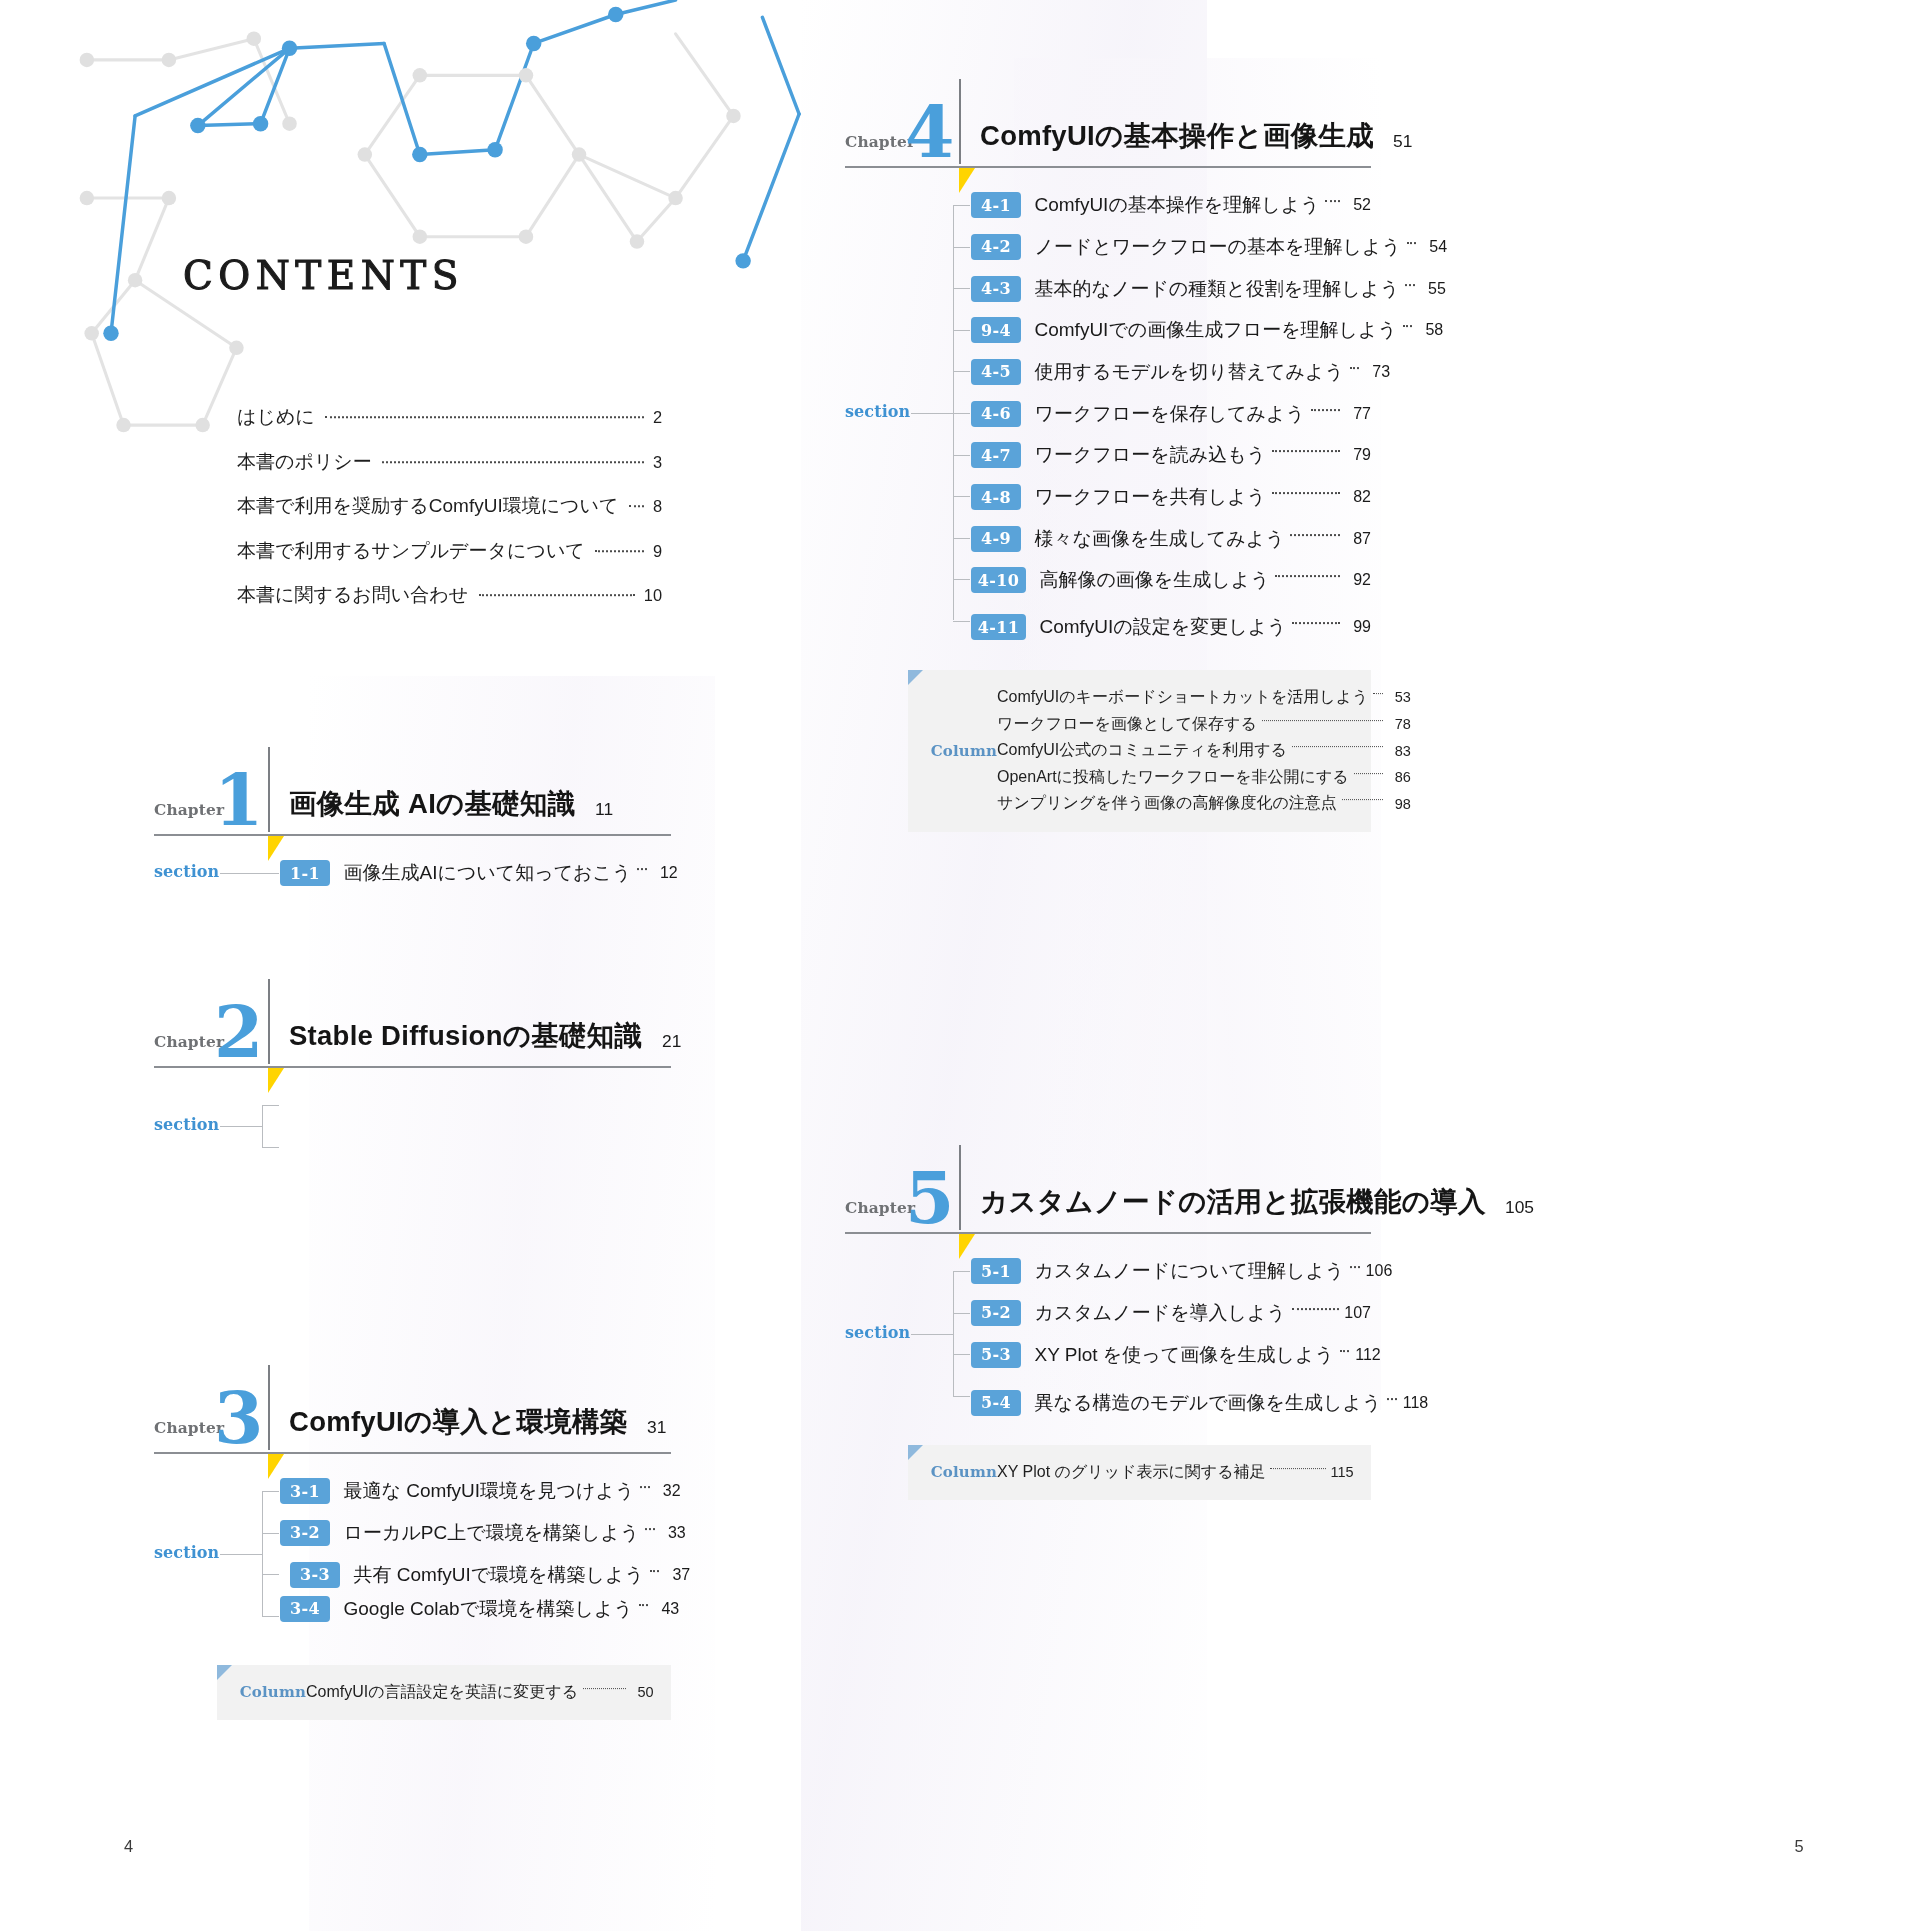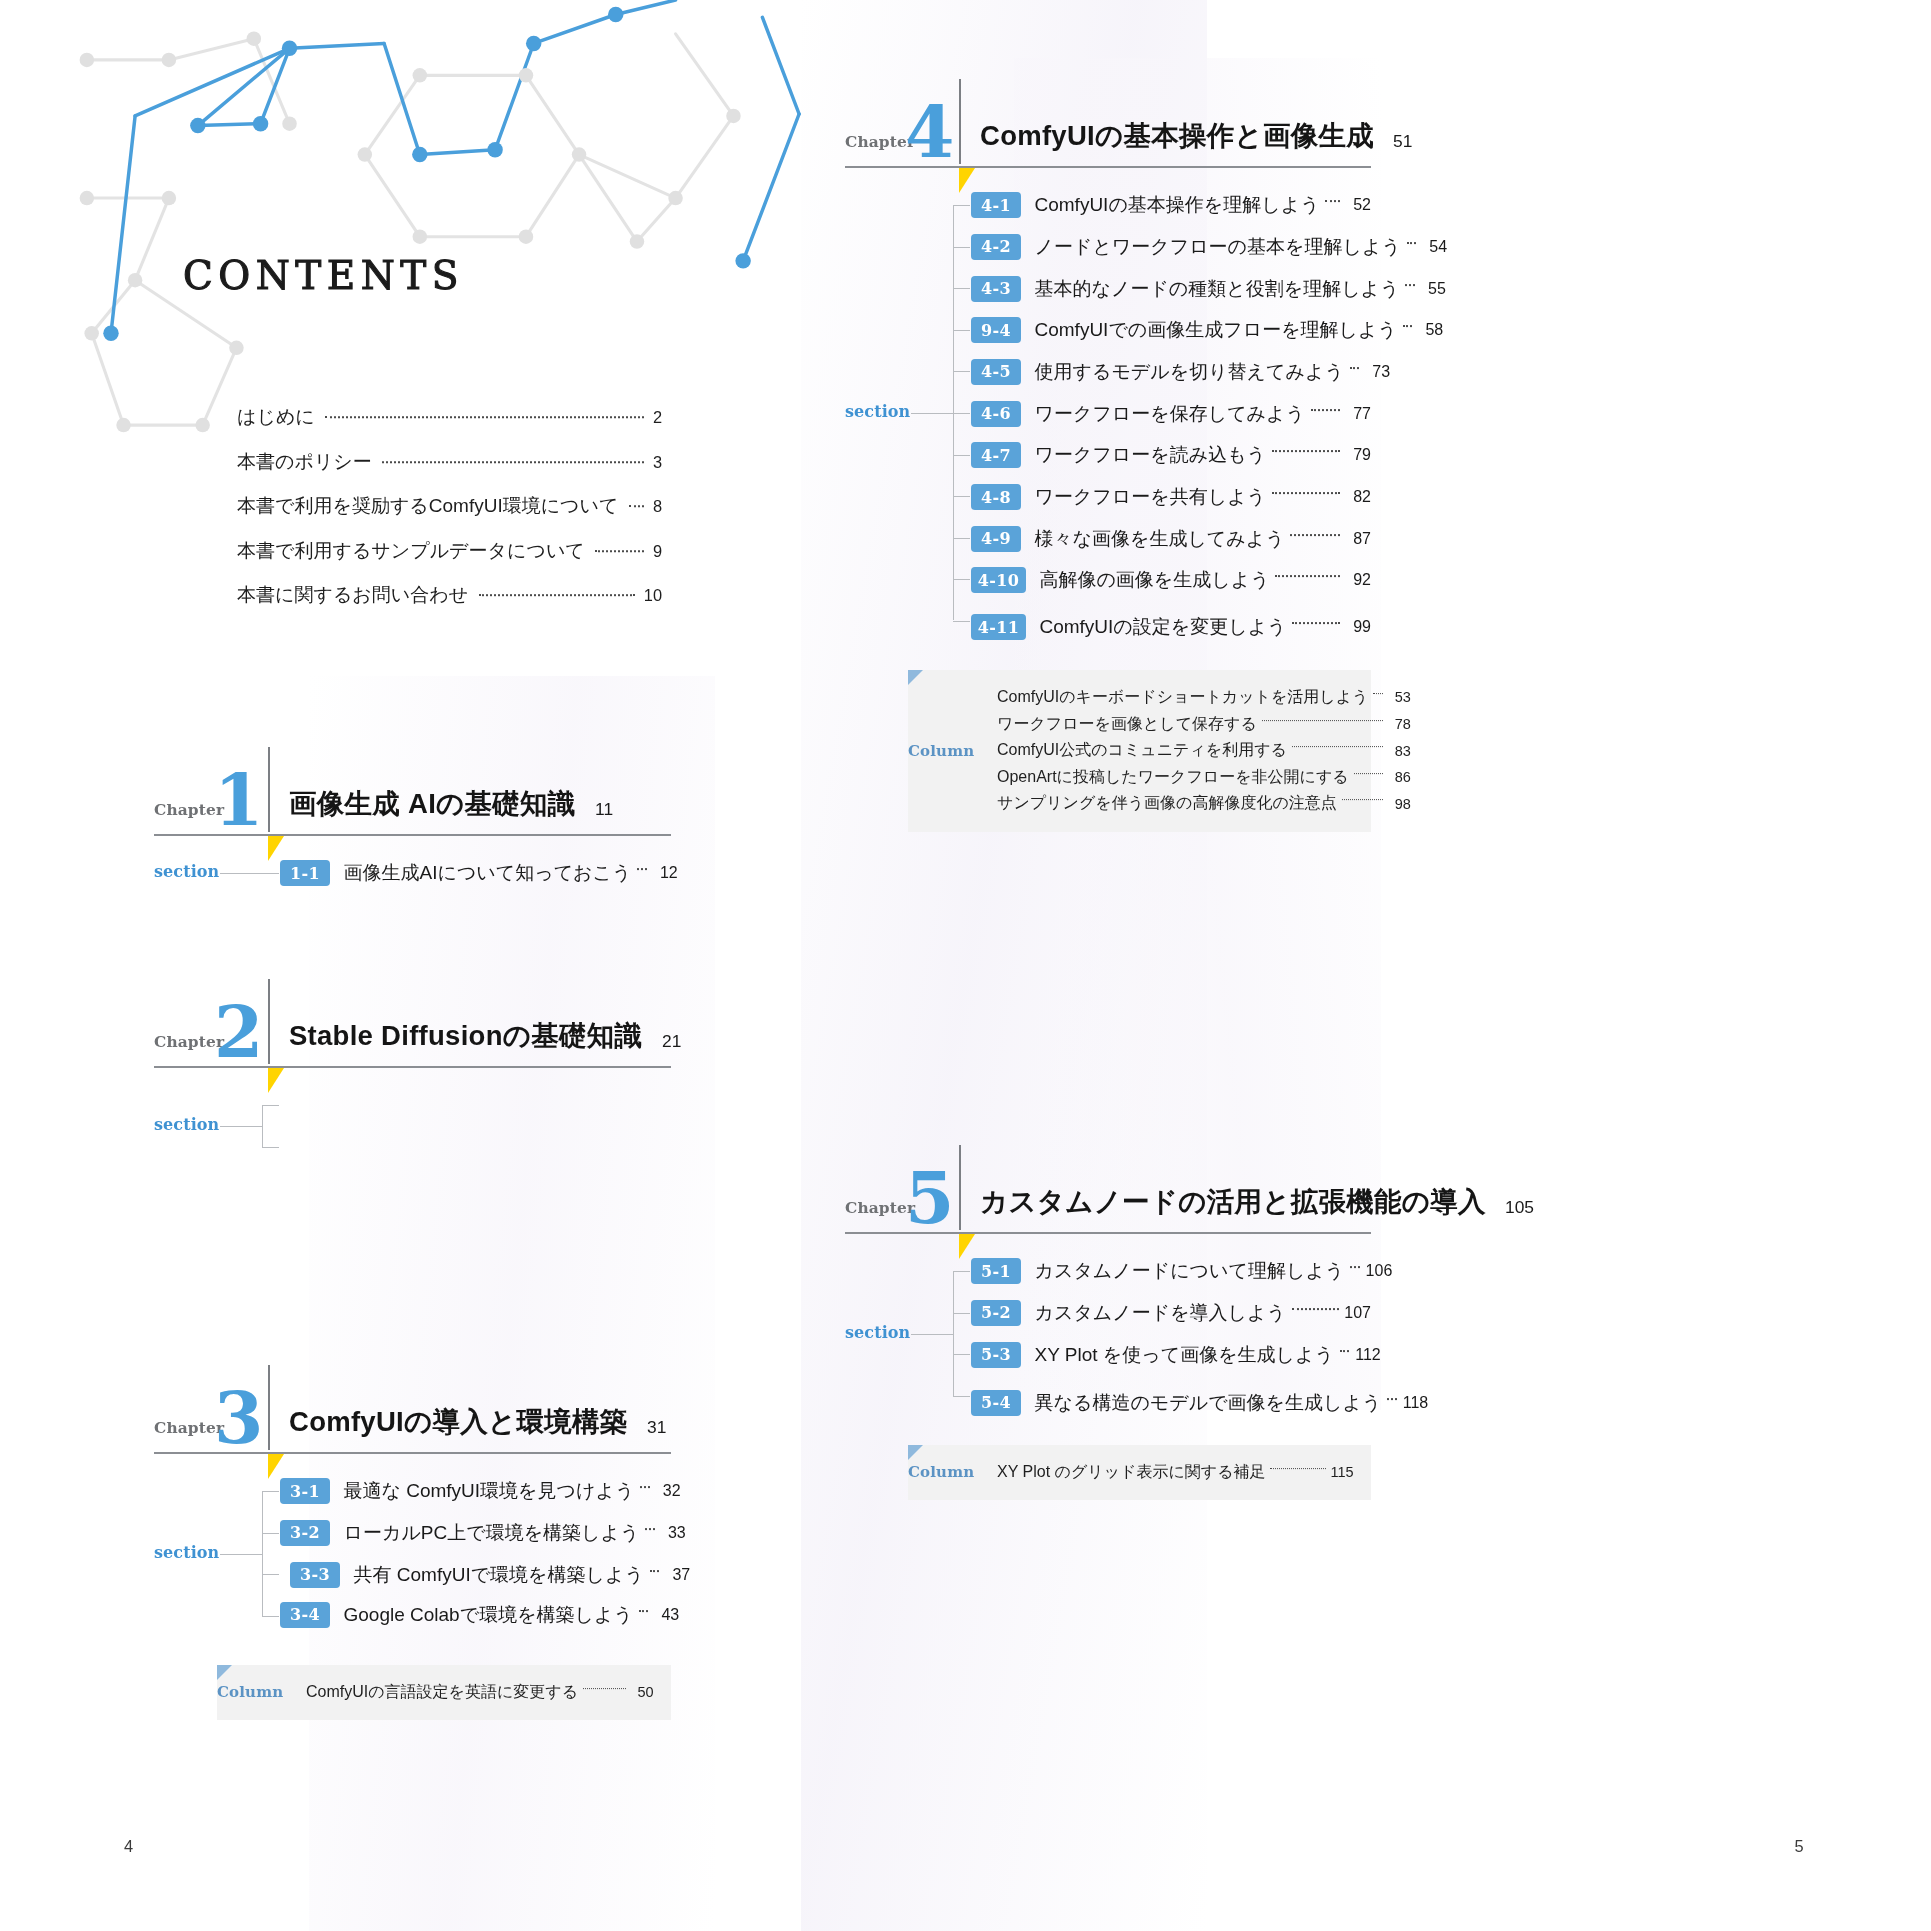"Column" .col-label { text-align: left -> right }
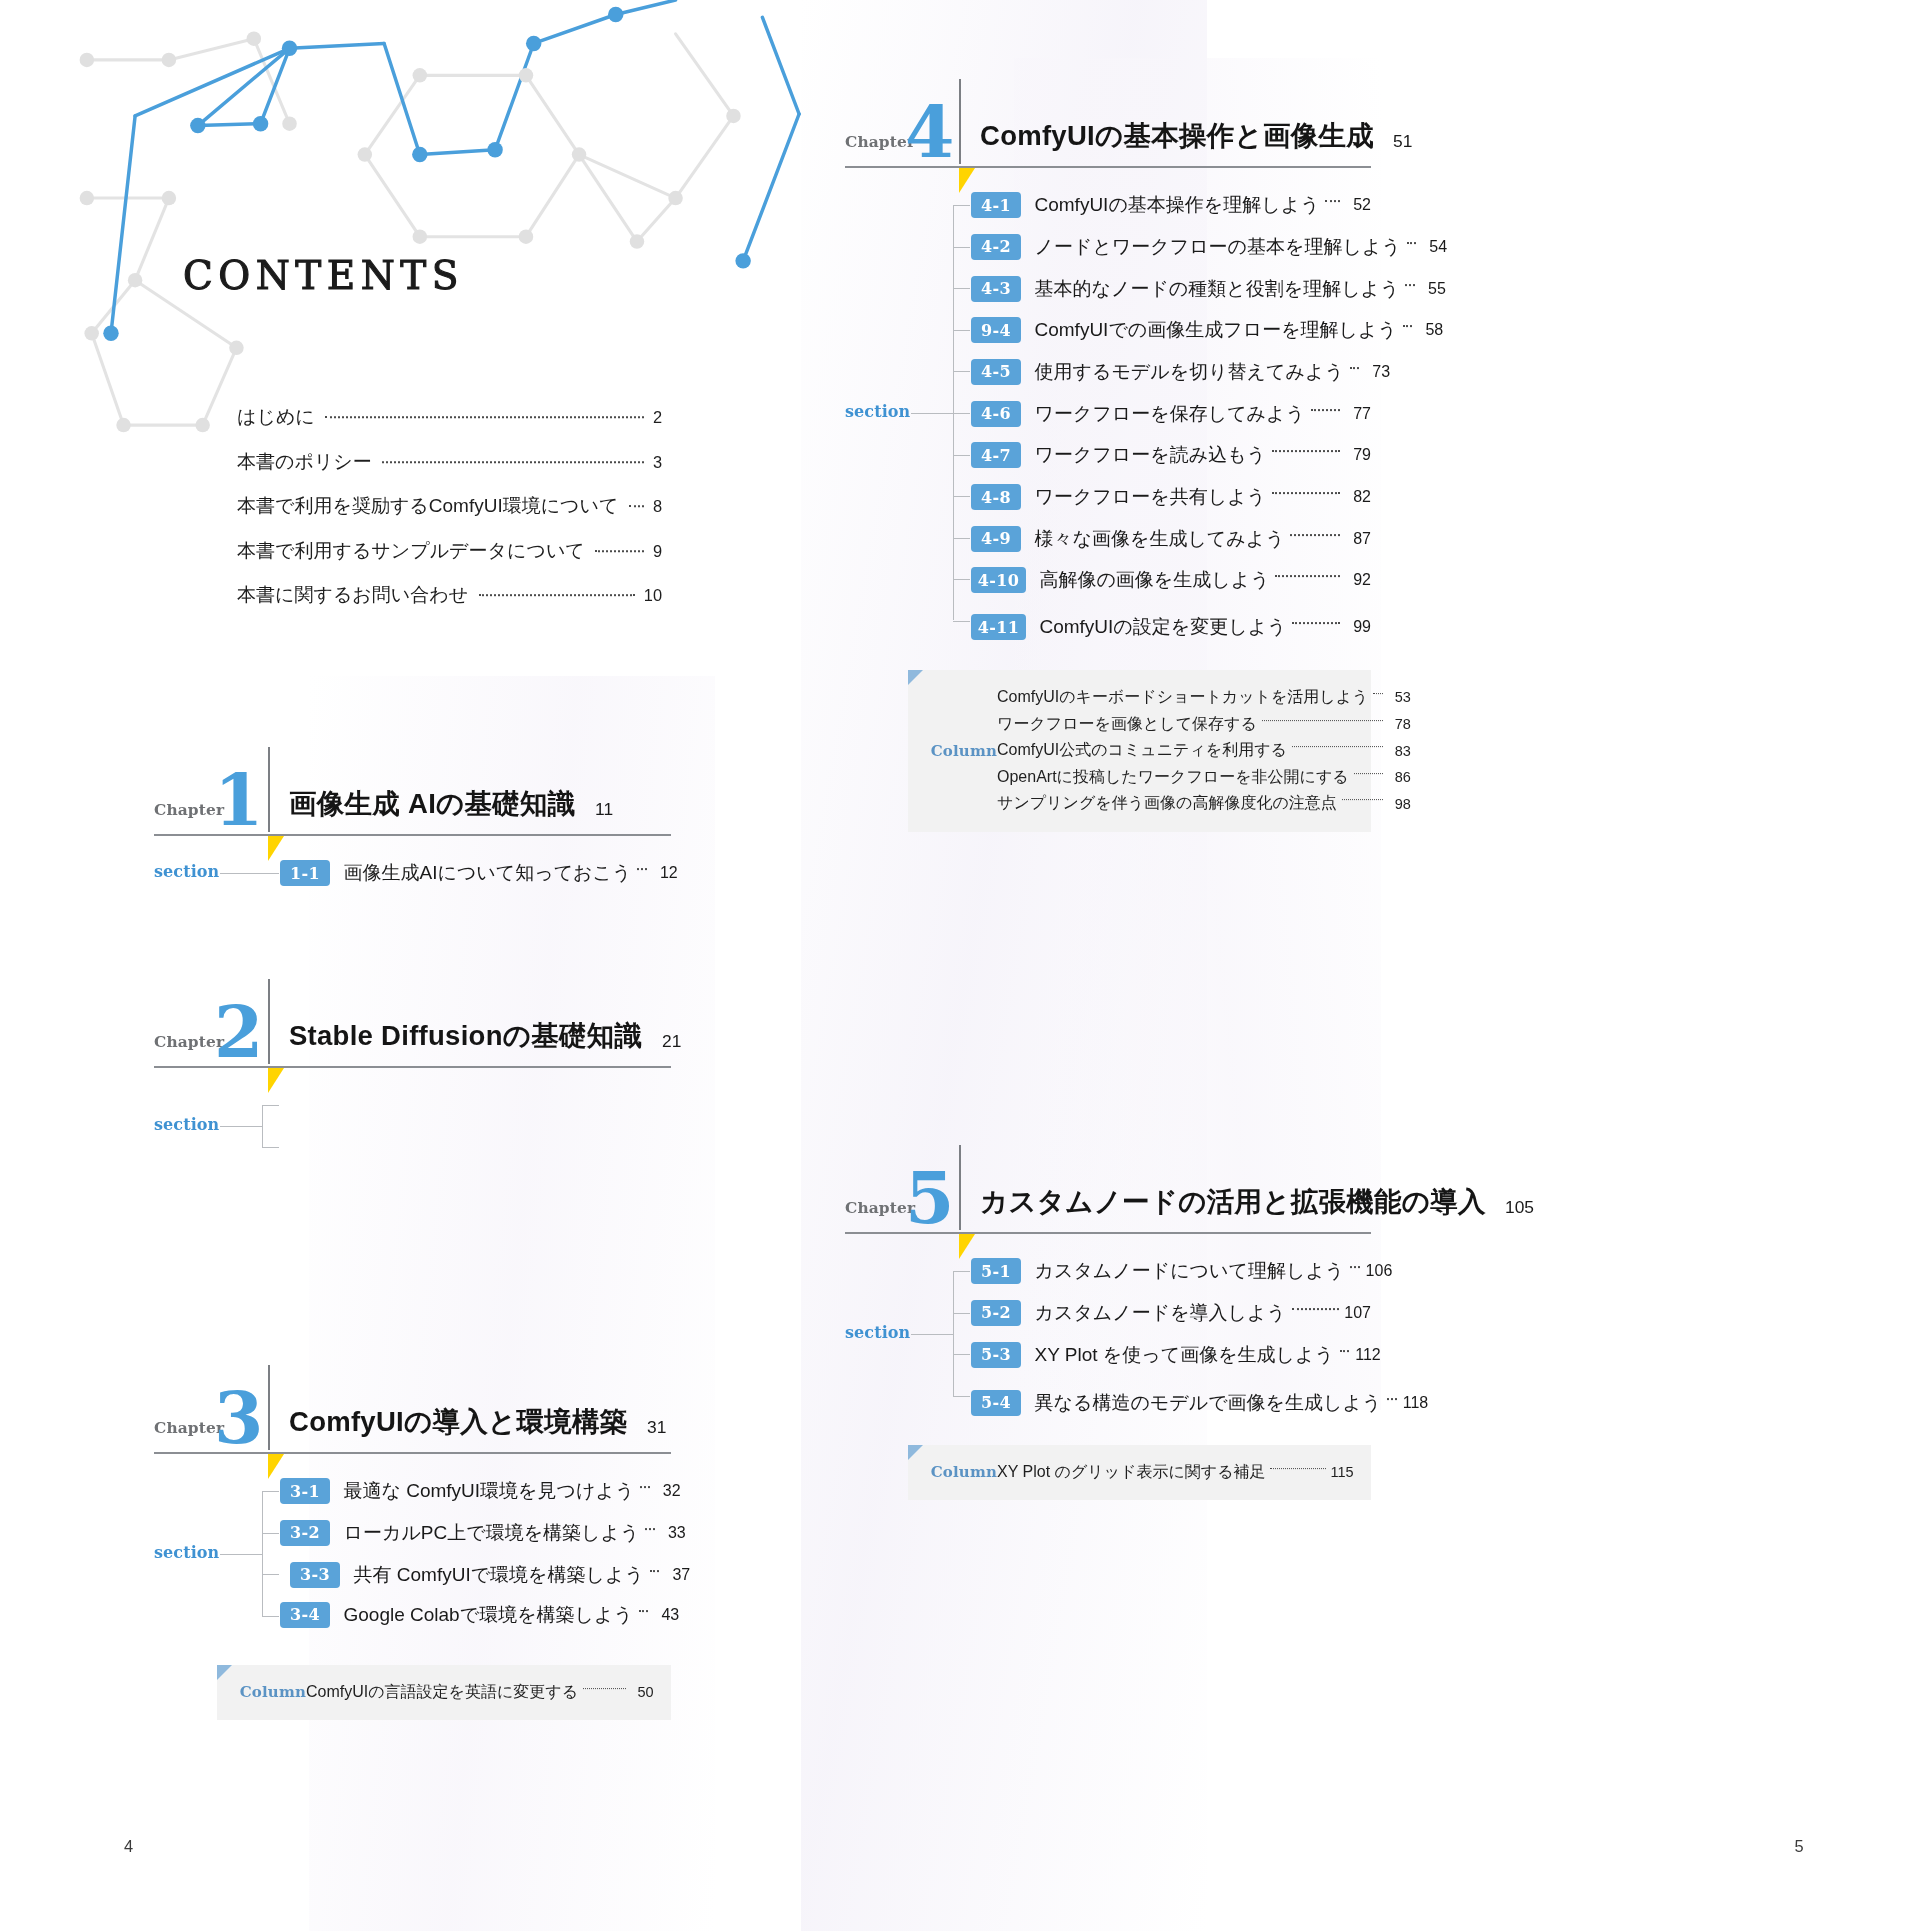"3-3" div.sec-row { margin-bottom: 7px -> 1px }
